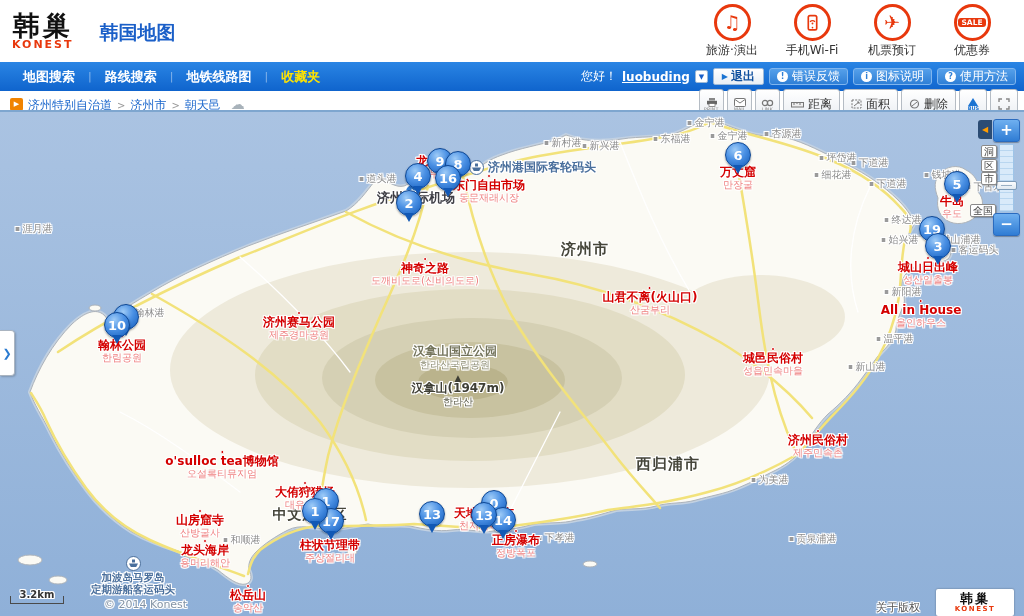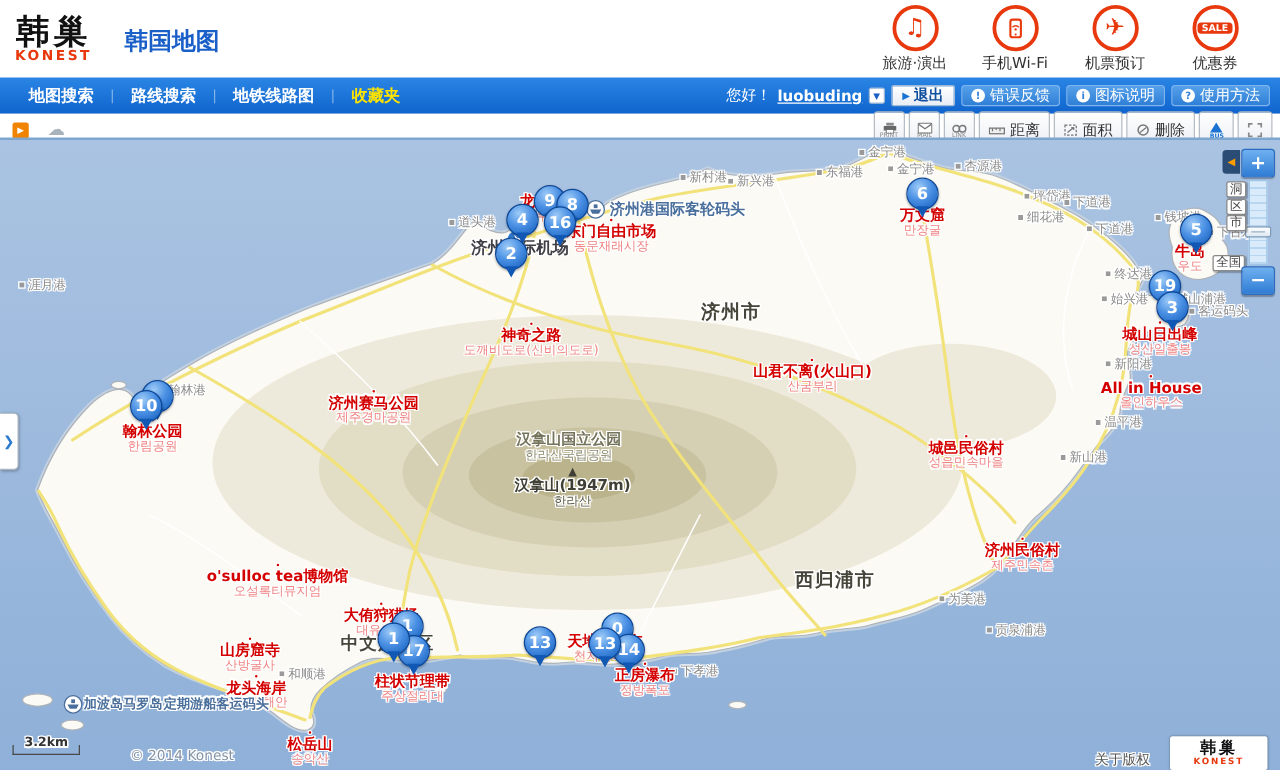"济州特别自治道 > 济州市 > 朝天邑" span.crumb { html: none -> <span><span>济州特别自治道</span><span>&gt;</span><span>济州市</span><span>&gt;</span><span>朝天邑</span></span> }
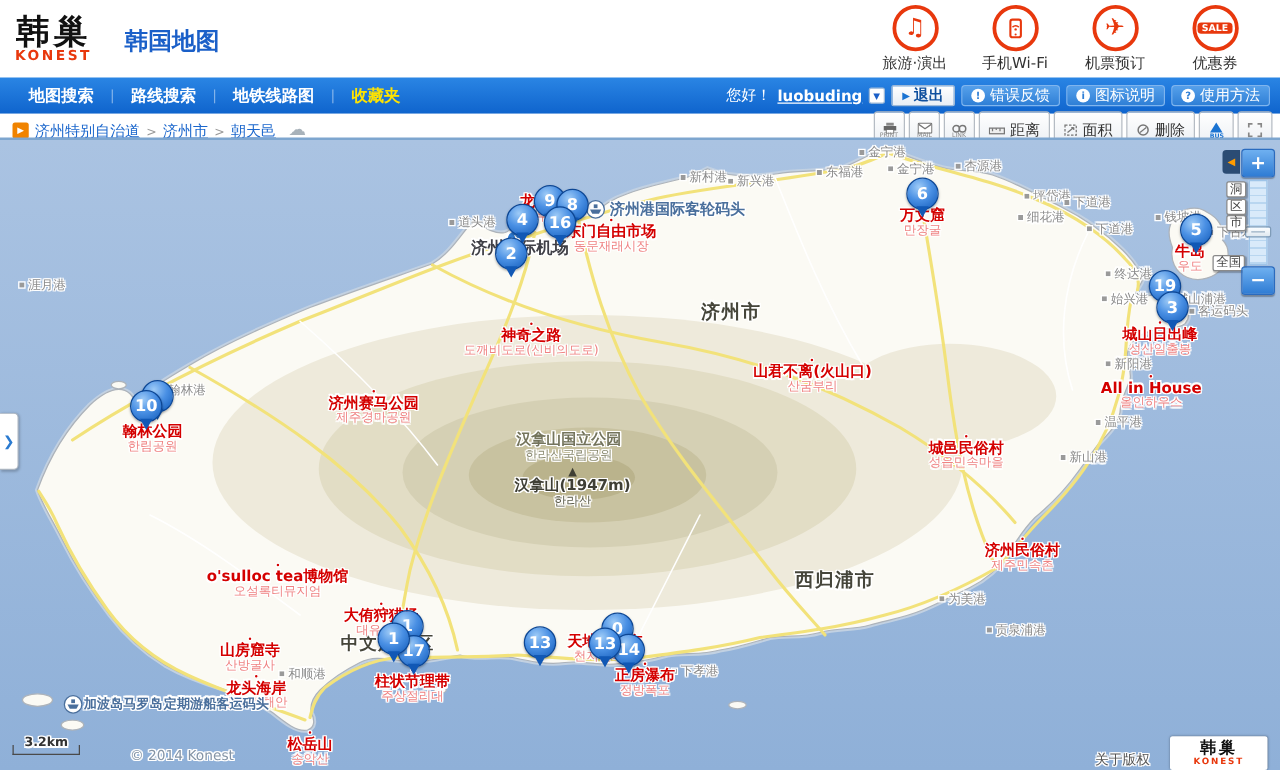"贡泉浦港" div.lab { top: 388px -> 422px }
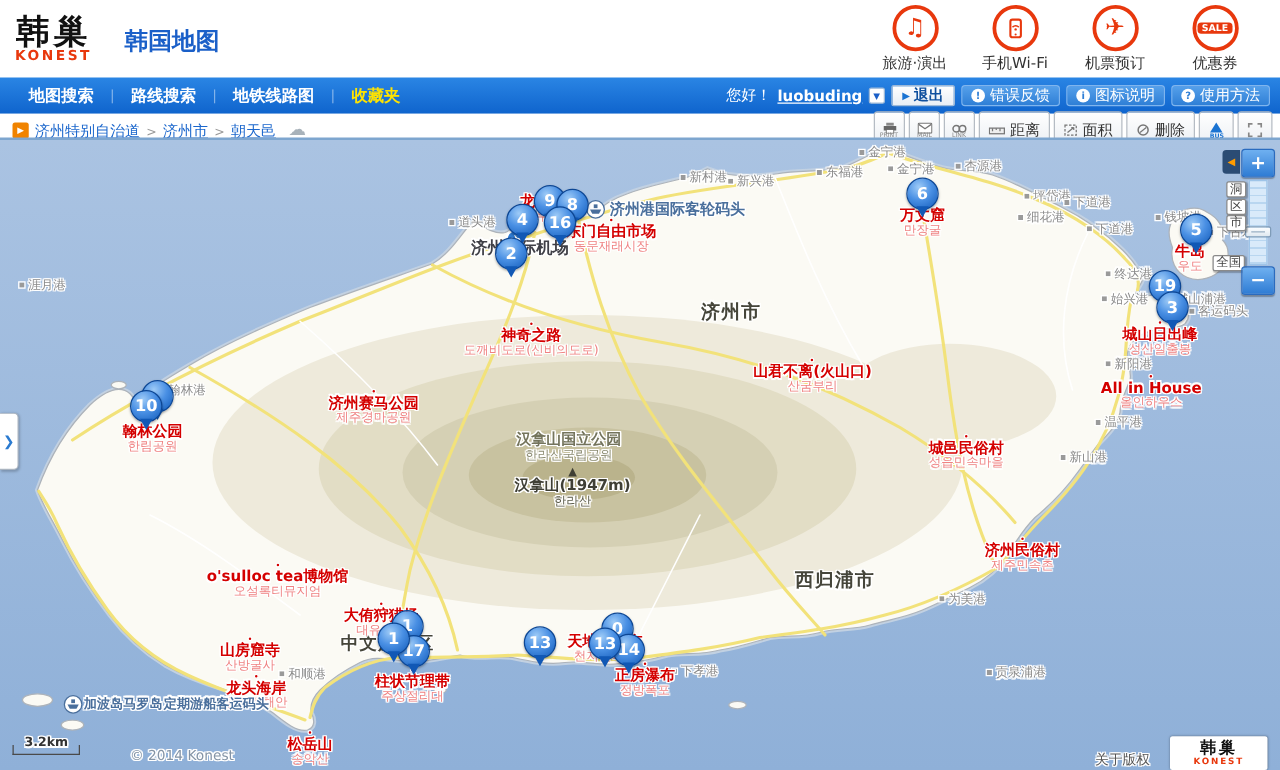"加波岛马罗岛" .ferry.col { flex-direction: none -> column }
